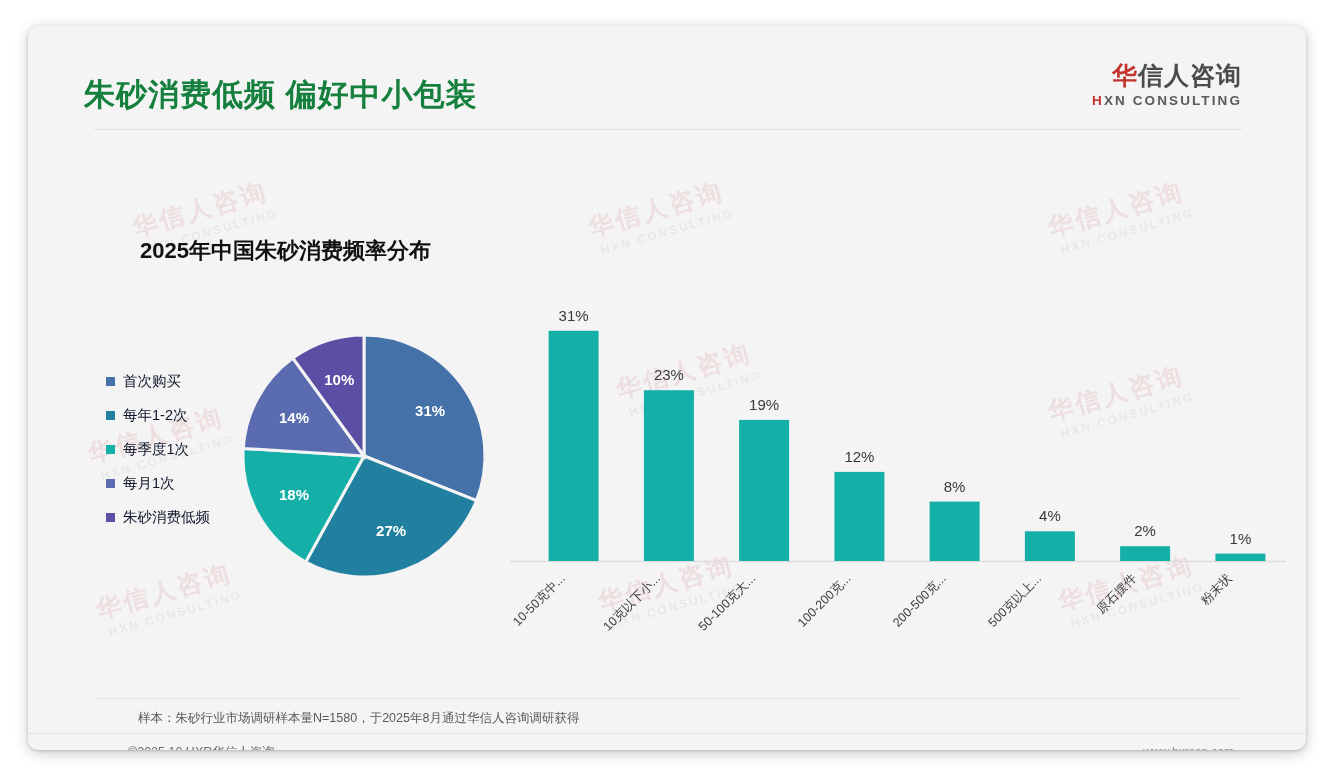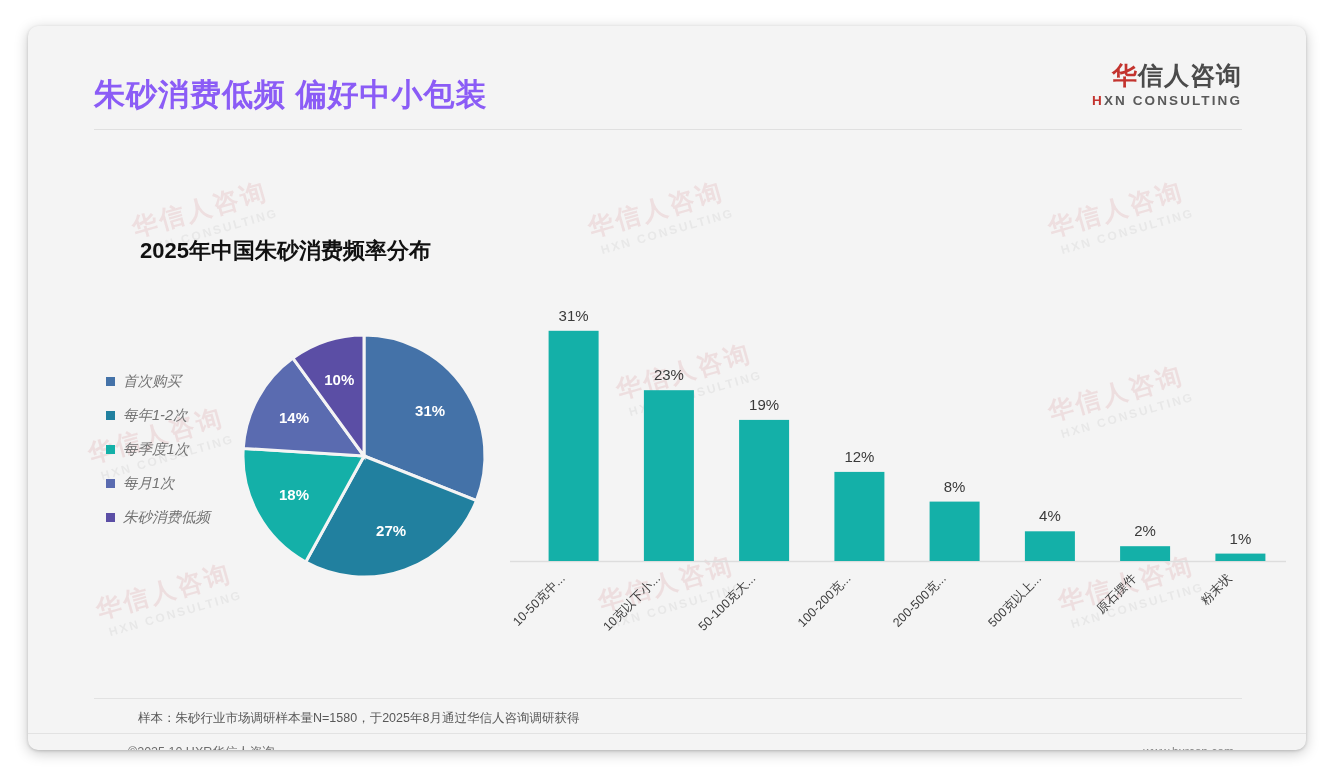"朱砂消费低频 偏好中小包装" .slide-title { color: #8b5cf6 -> #15803d; left: 66px -> 56px }
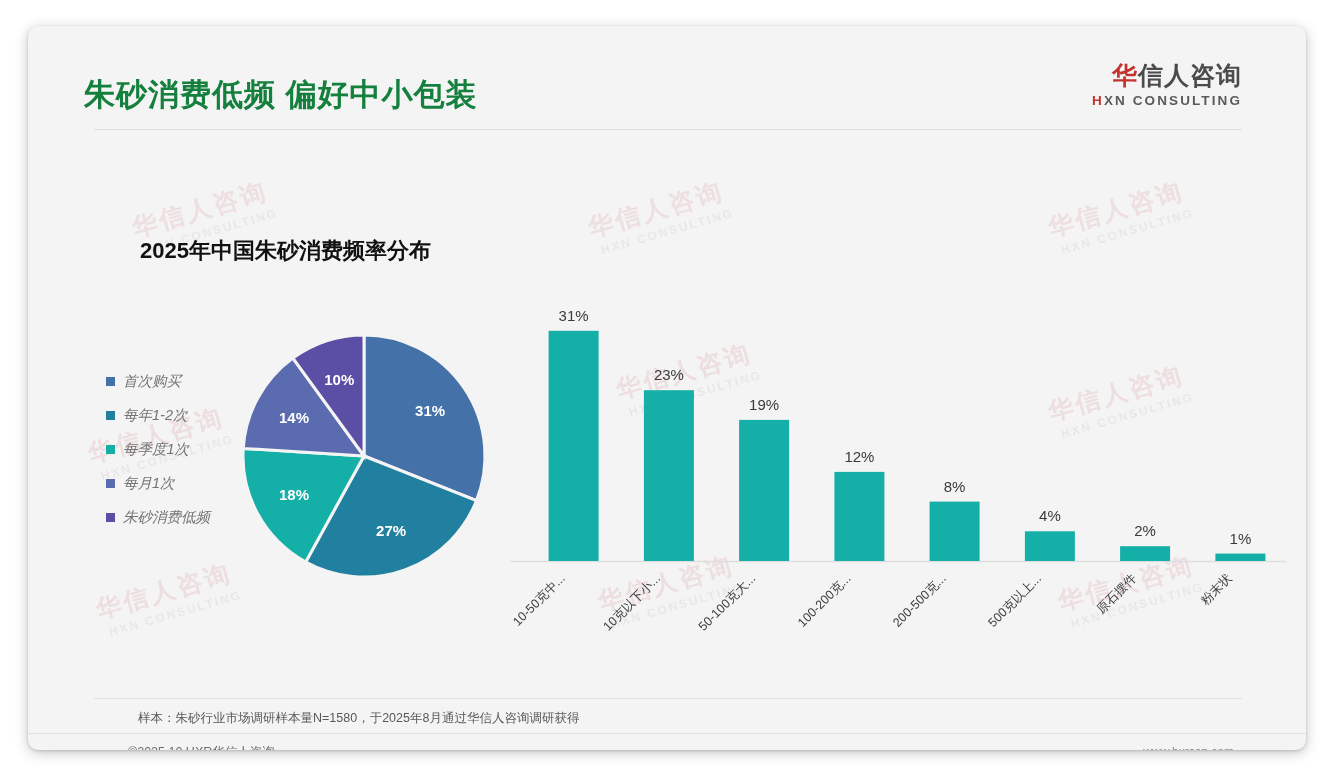"首次购买" .legend-label { color: #737373 -> #0f172a; font-style: italic -> none }
